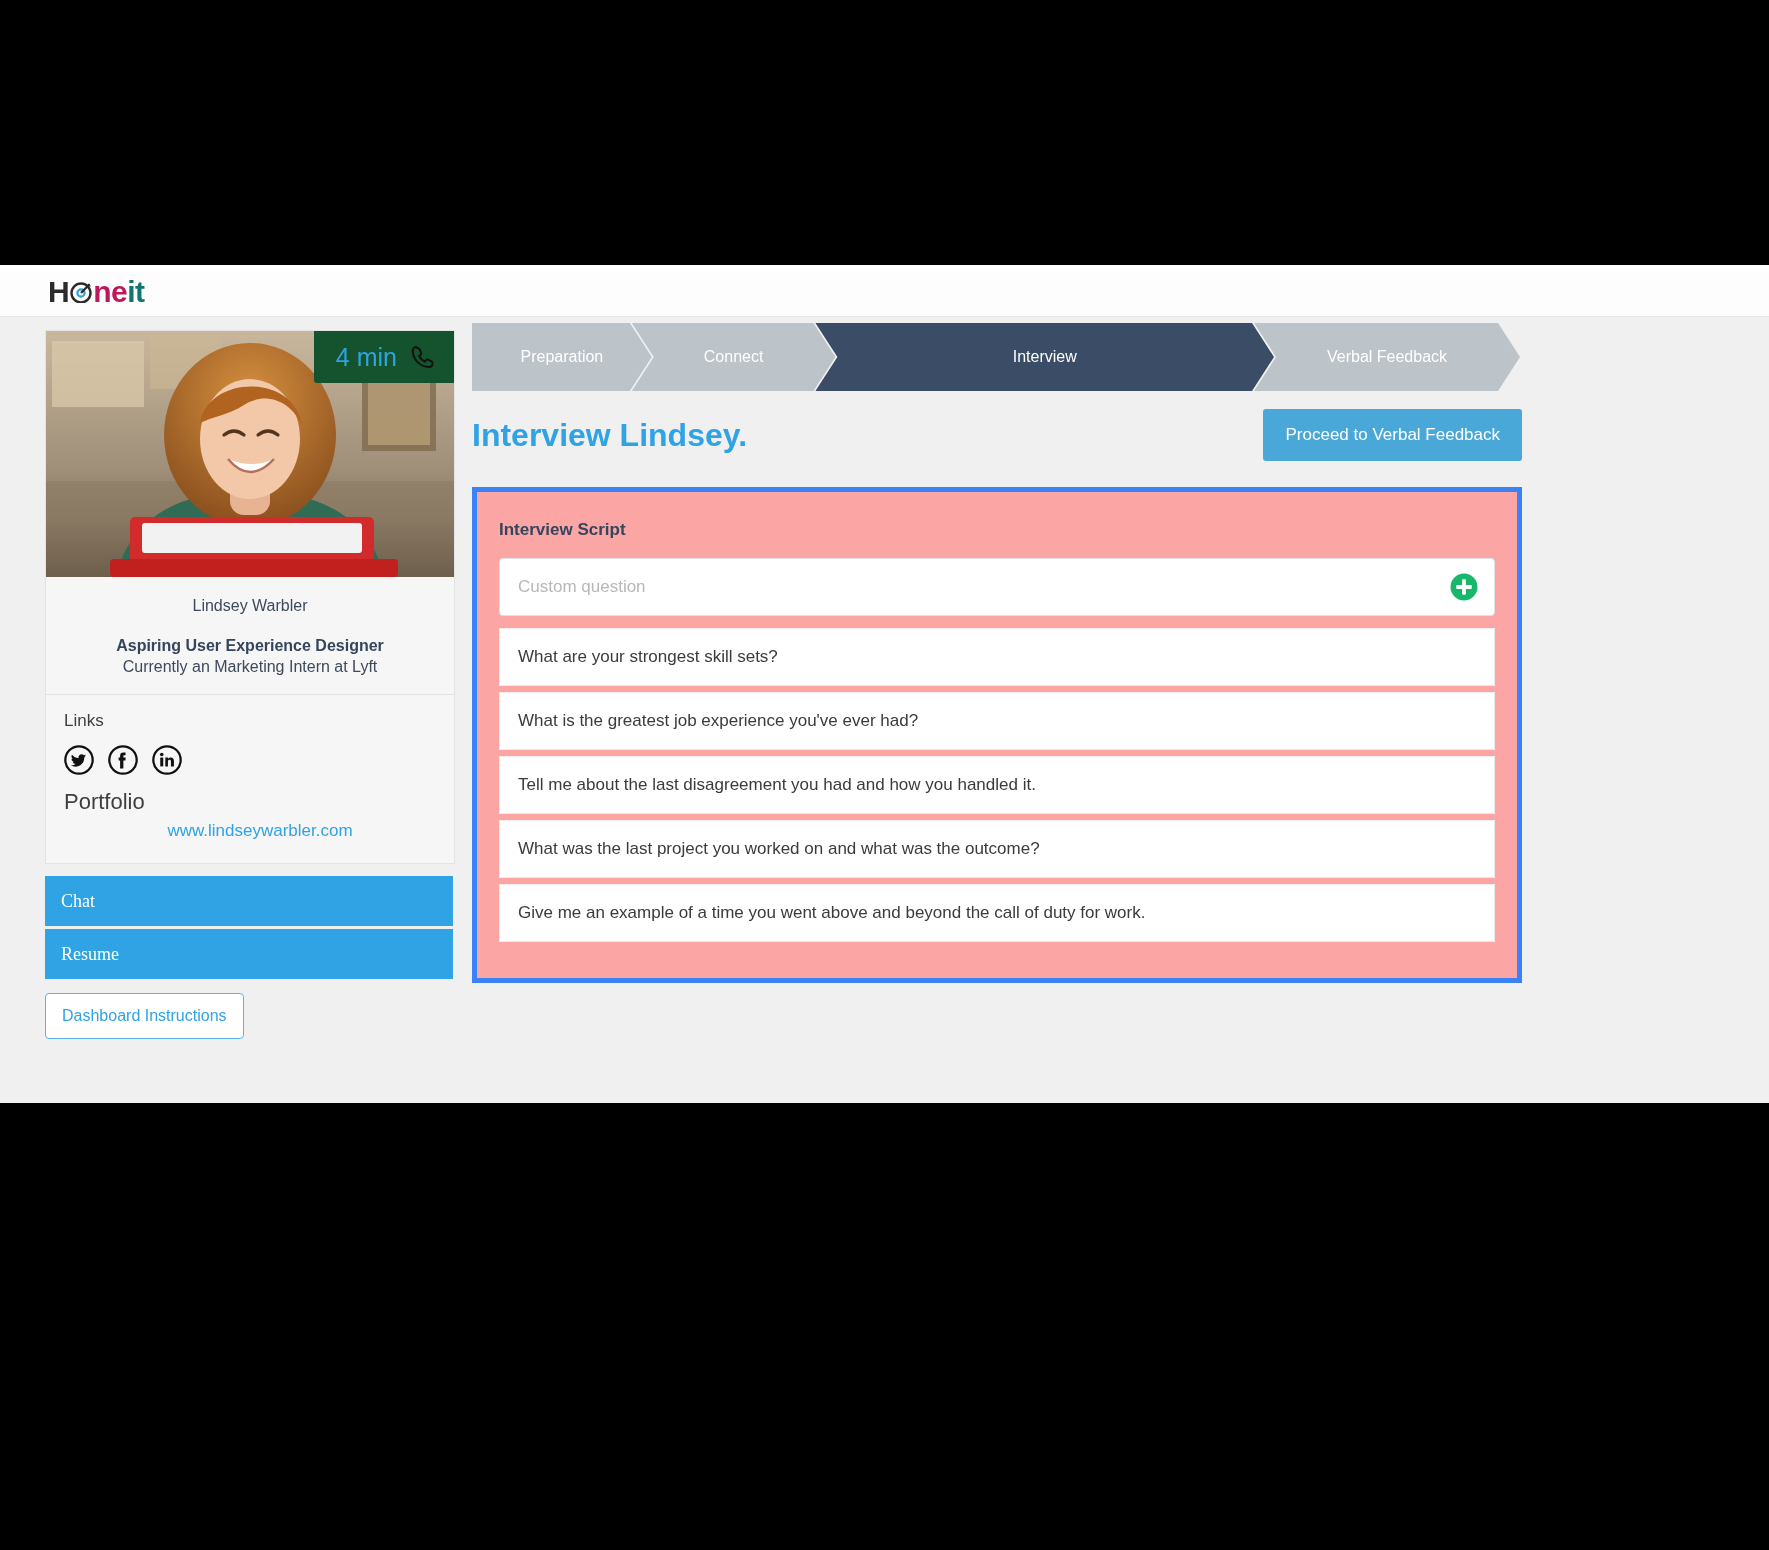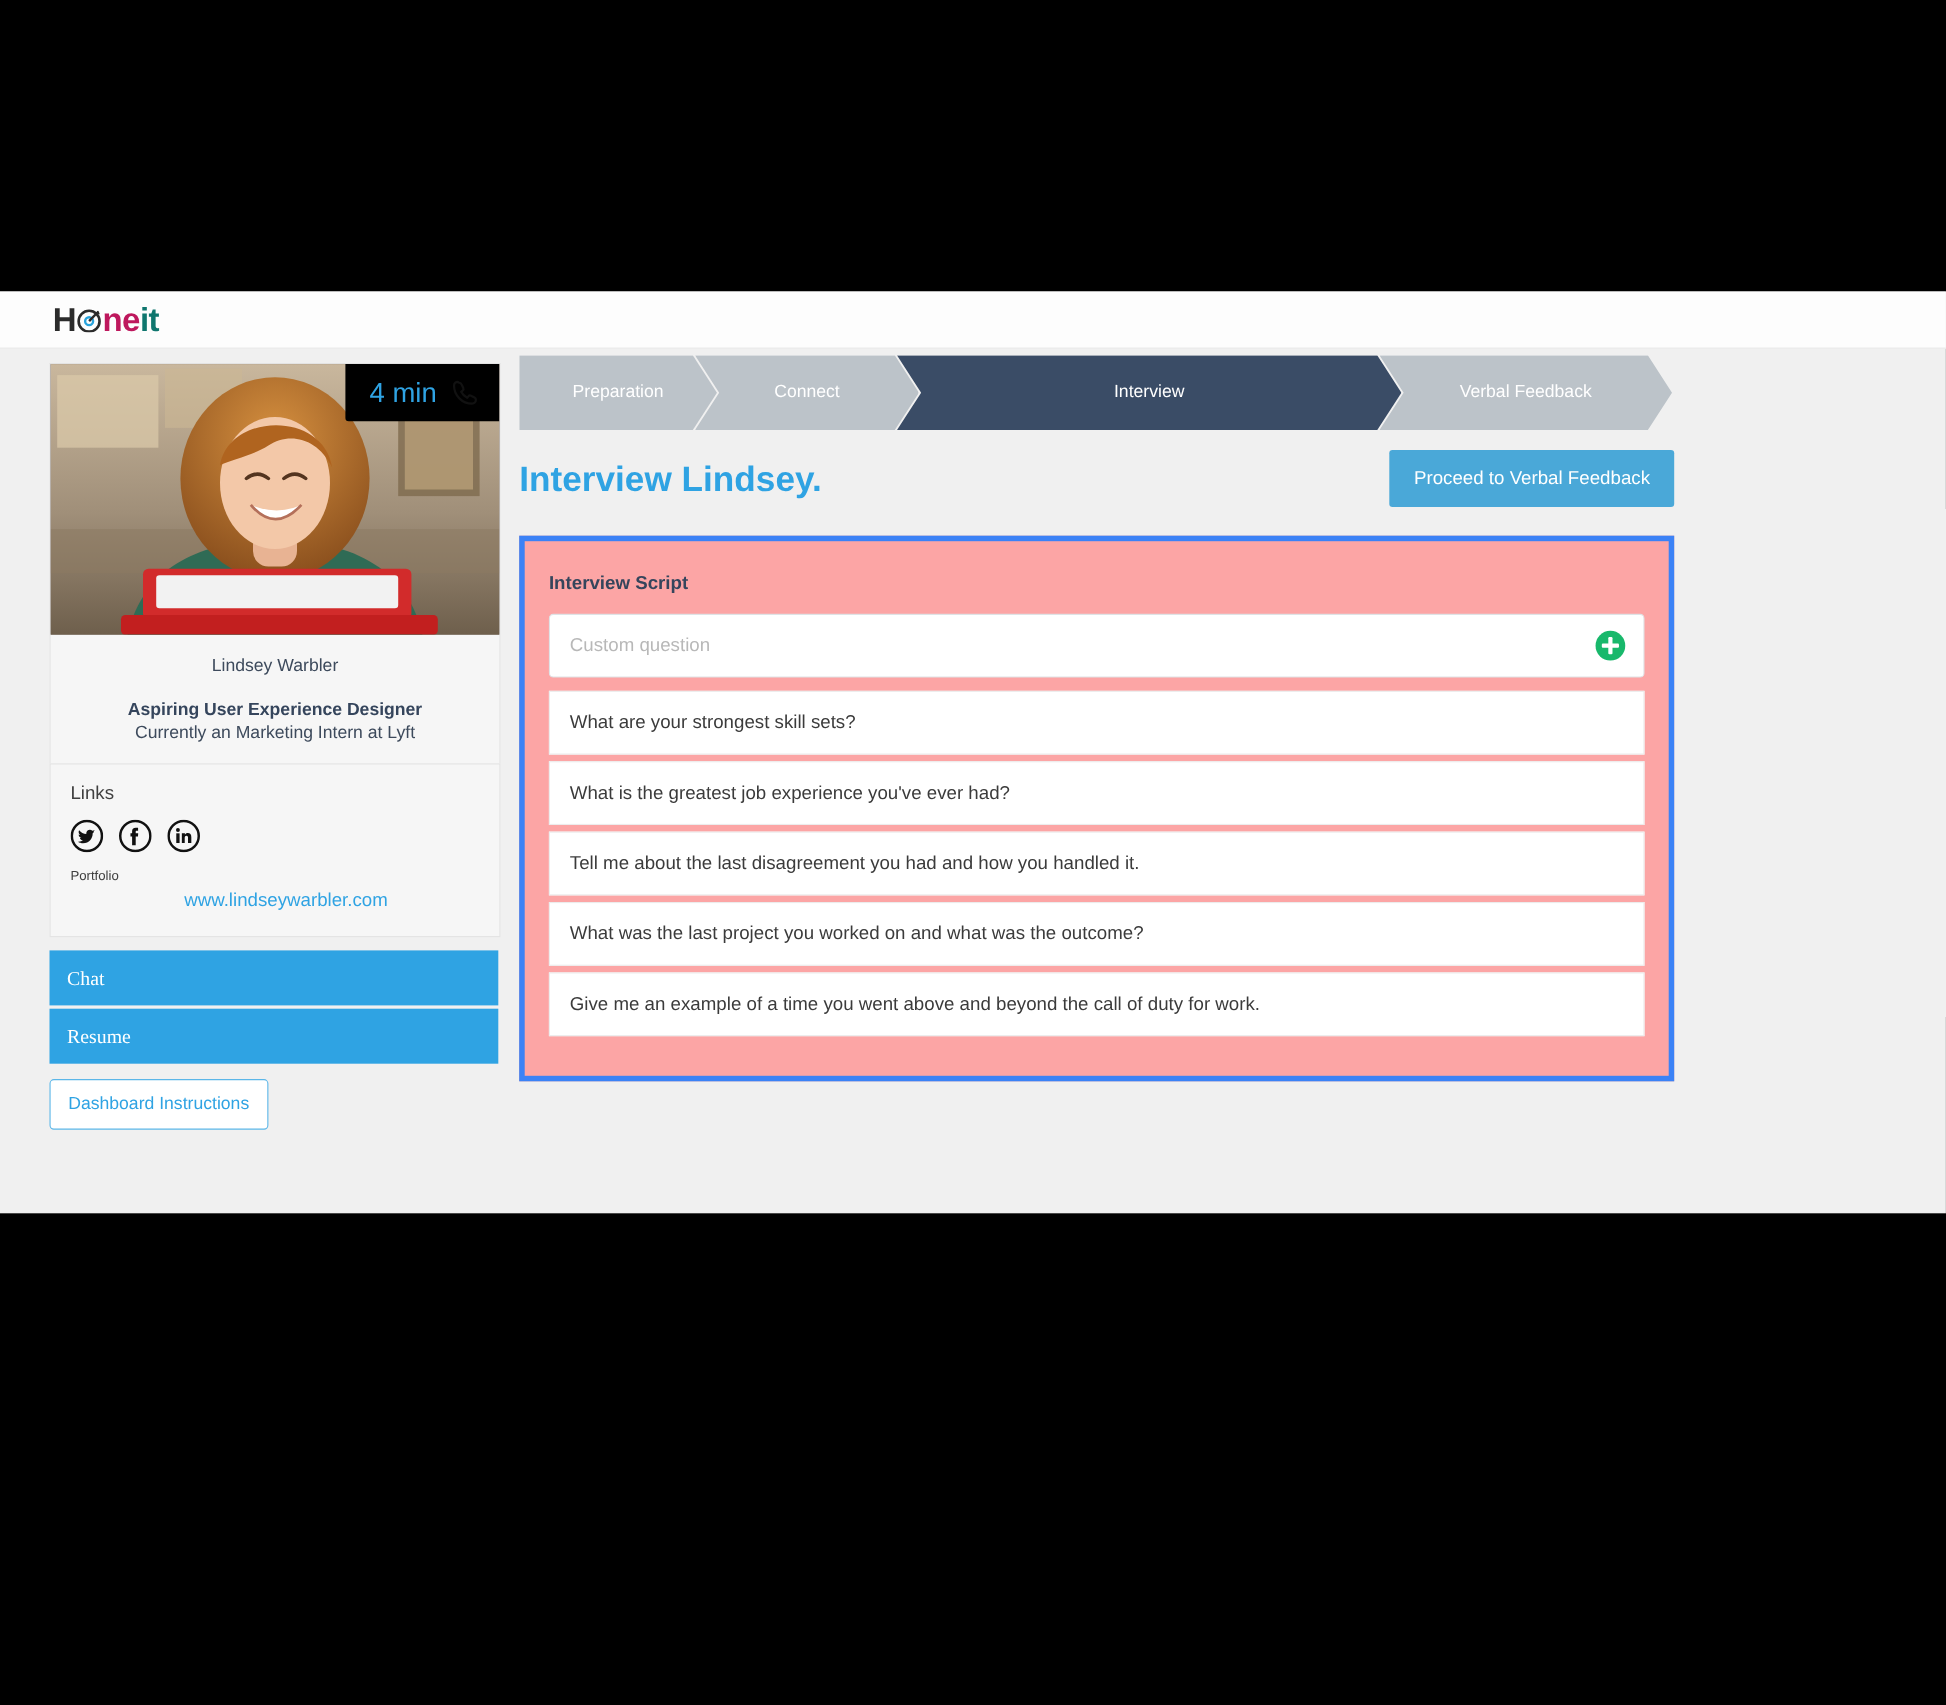"4 min" .timer-badge { background: #000000 -> #14532d }
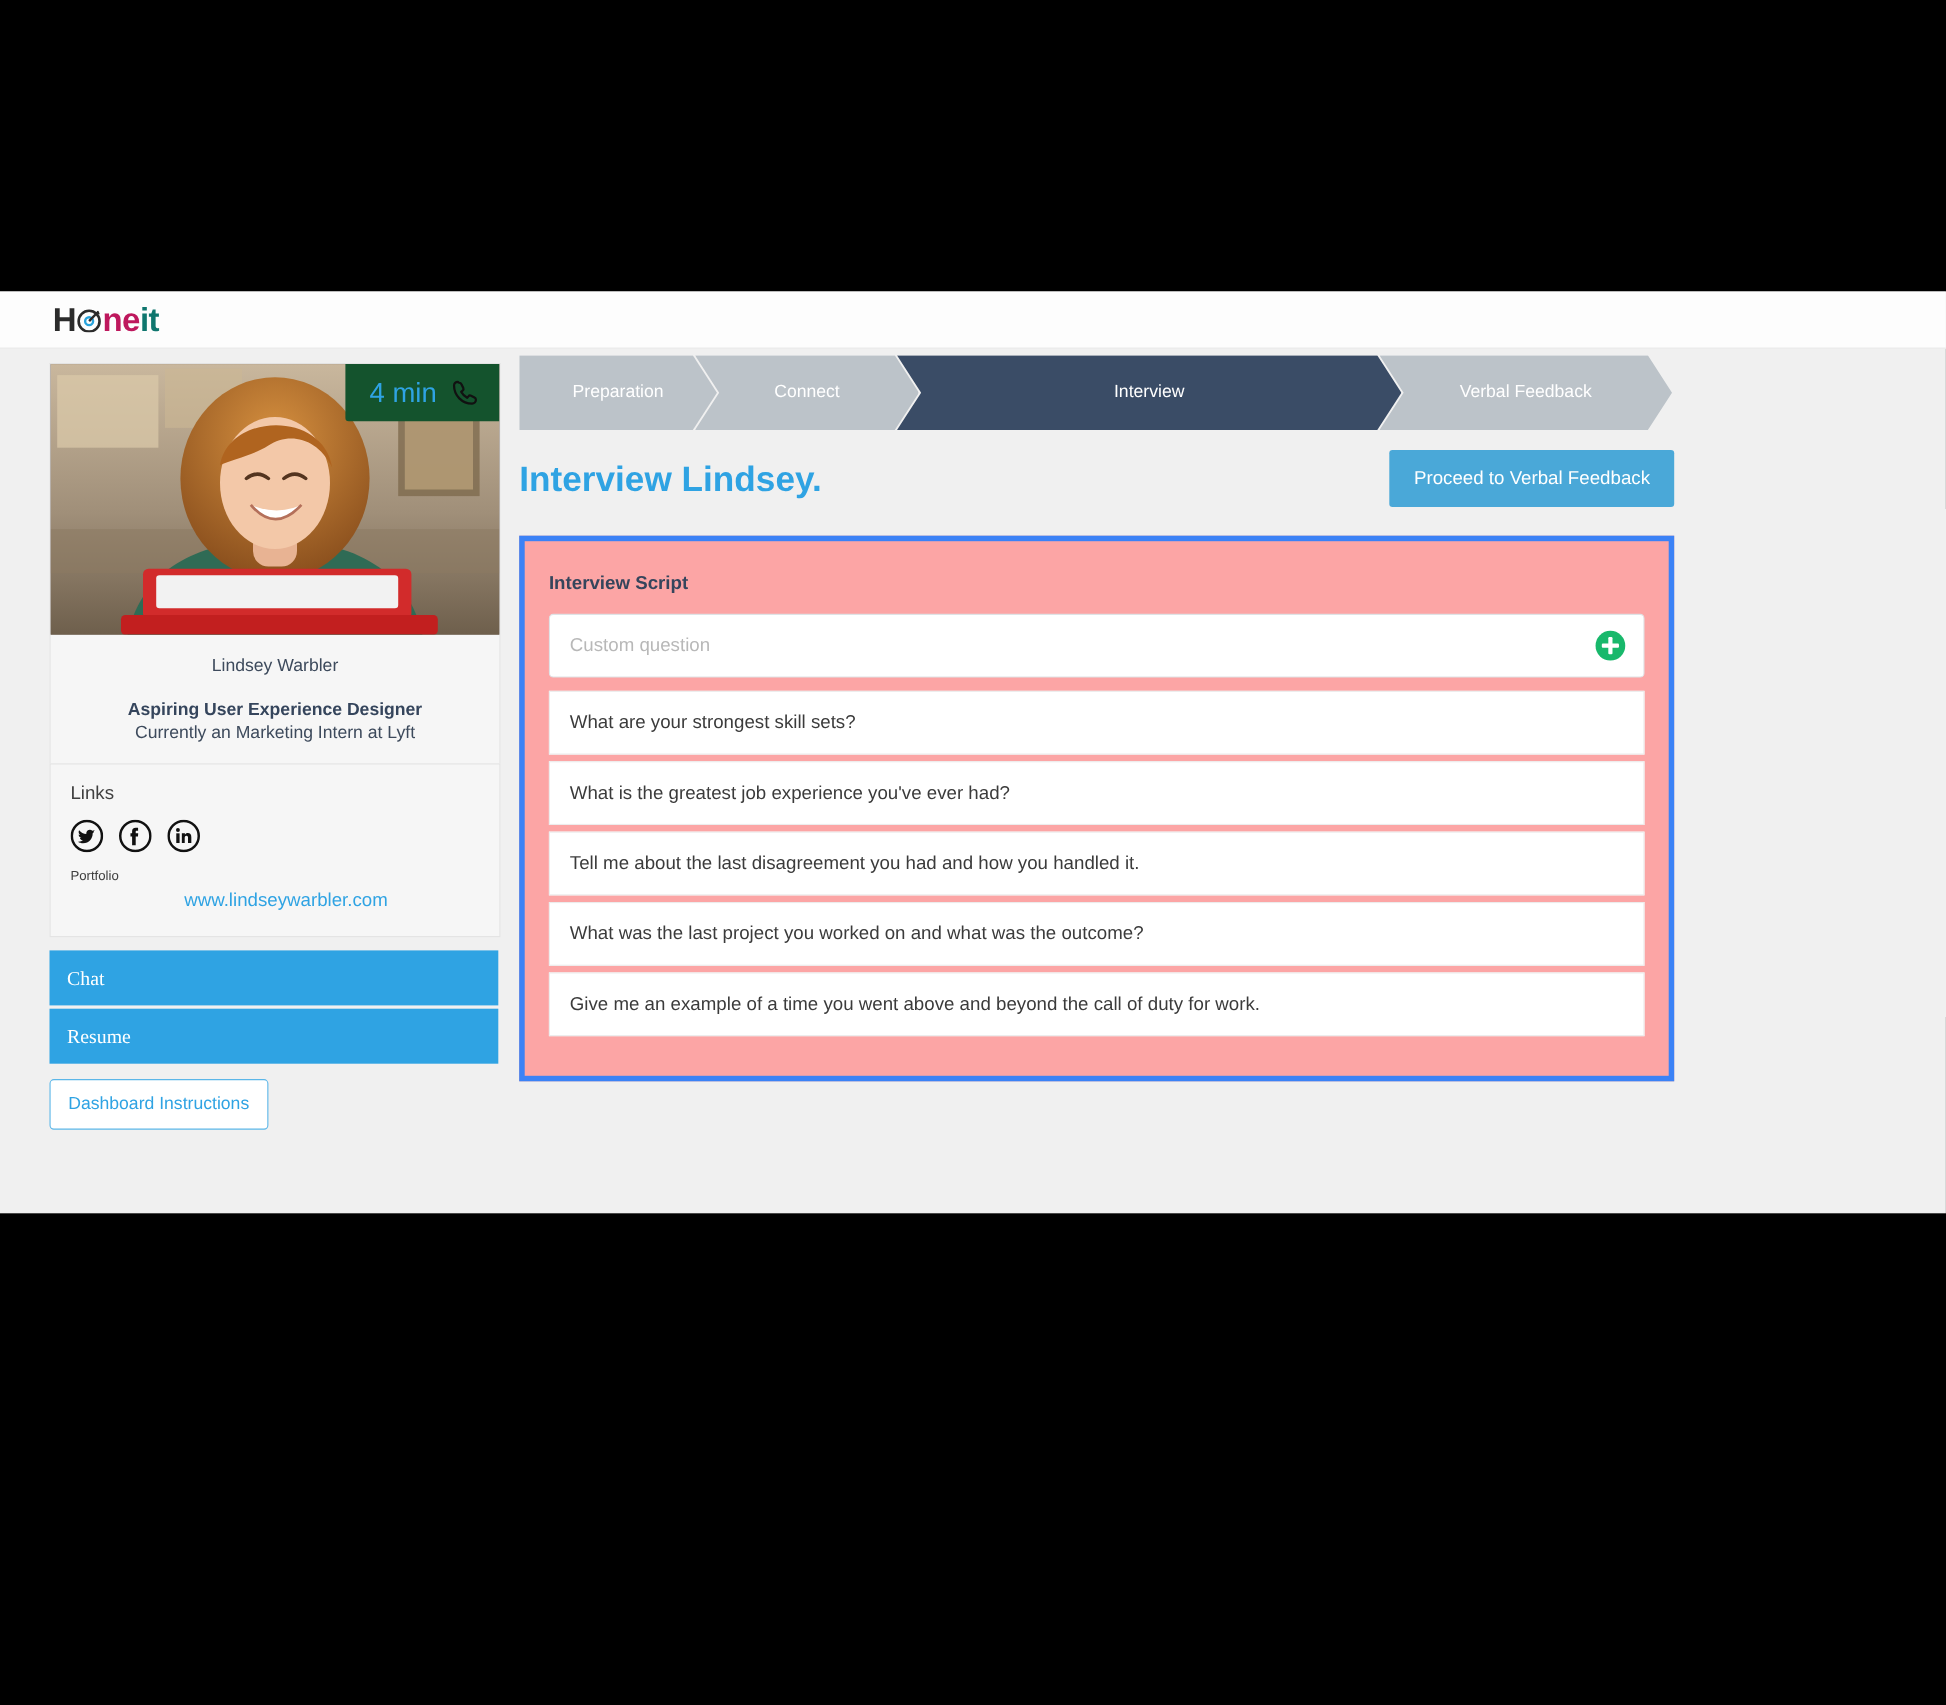"Portfolio" .portfolio-label { font-size: 12px -> 22px }
